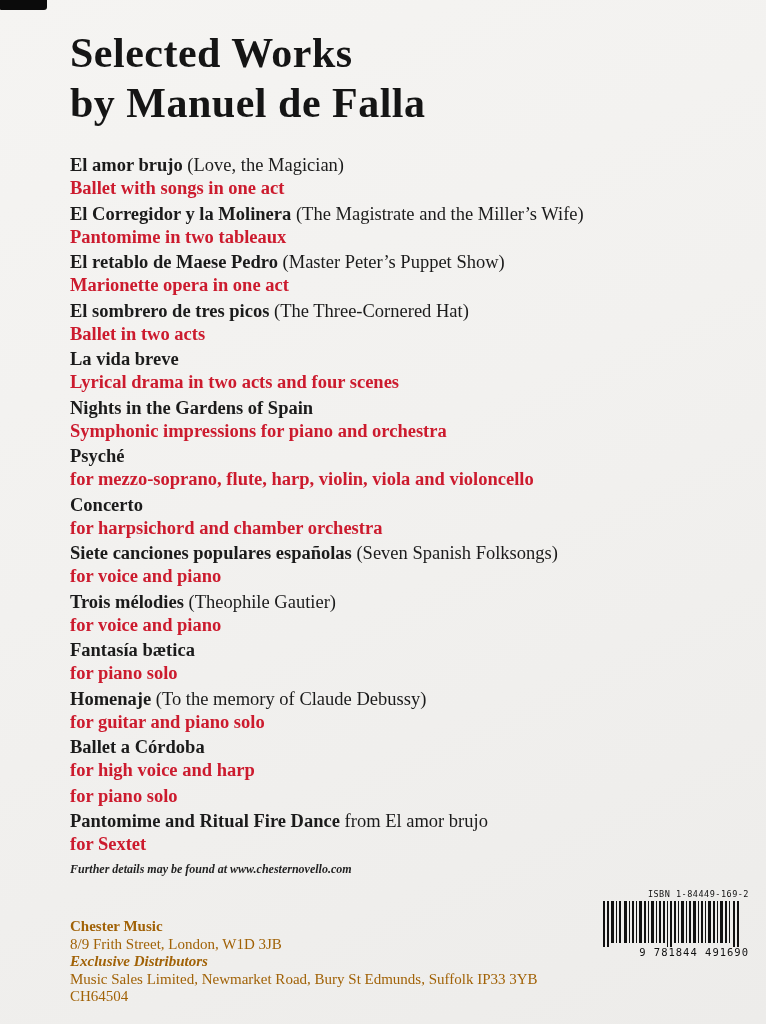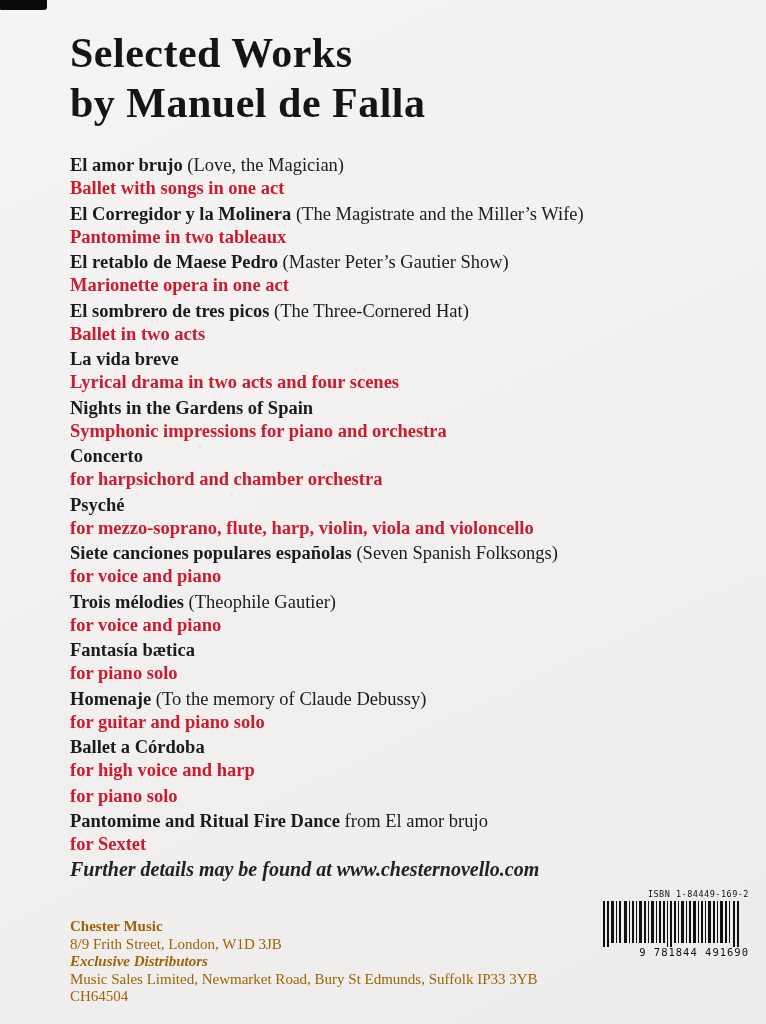"(Master Peter’s Gautier Show)" span { text: Gautier -> Puppet }
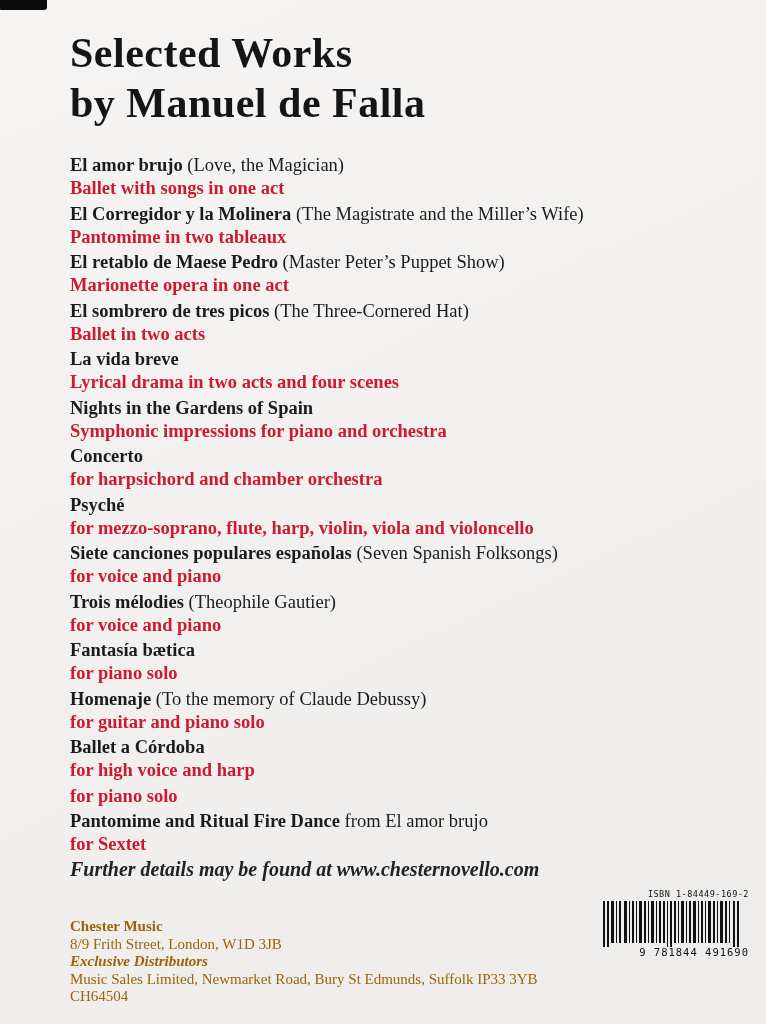"Concerto" div.work { order: before "Psyché" -> after "Psyché" }
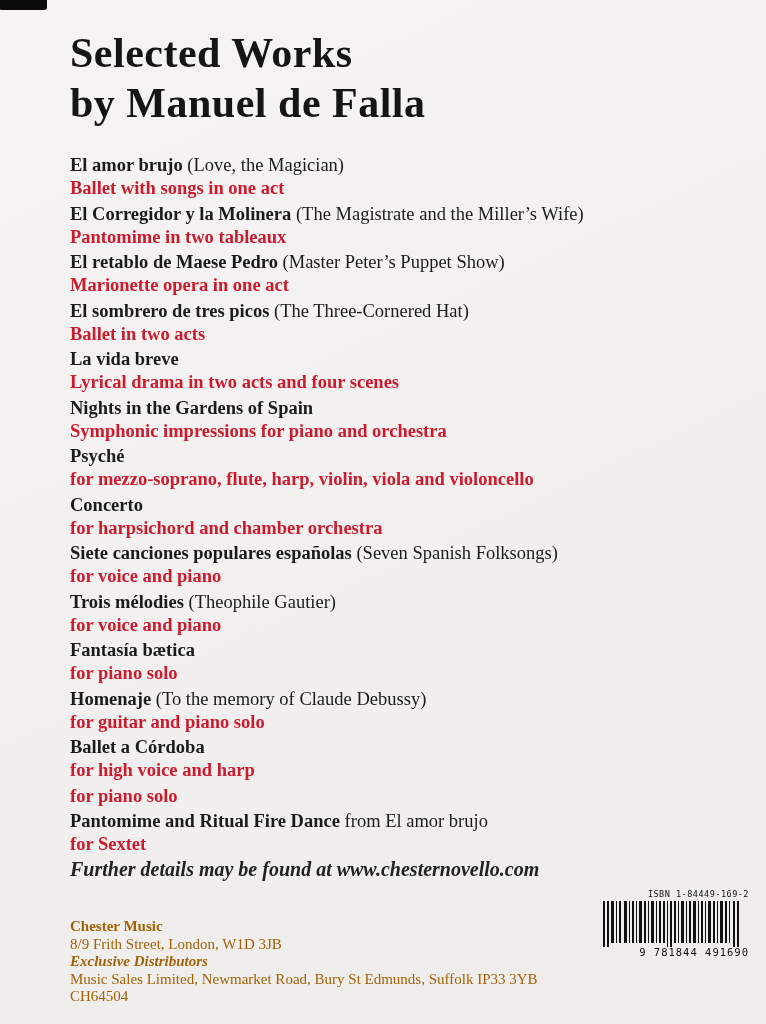"Further details may be found" .further-note { font-size: 20px -> 12px }
